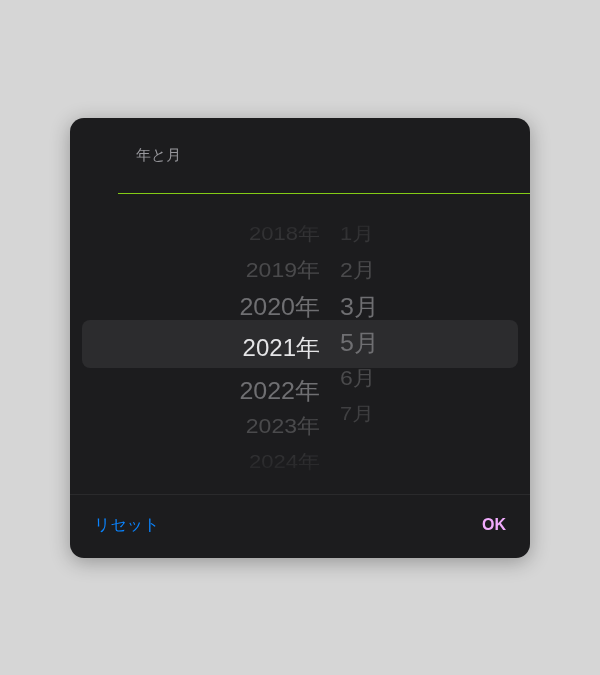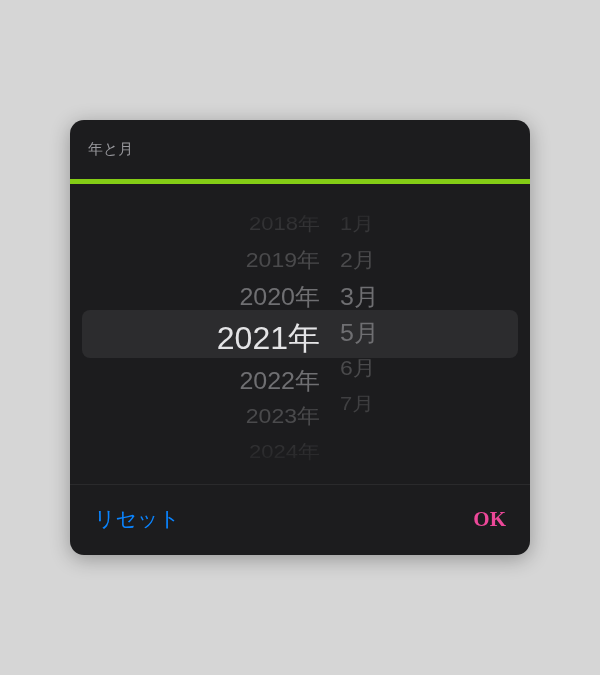"年と月" .header { border-bottom: 5px solid #84cc16 -> 1px solid #84cc16; margin-left: none -> 48px; padding: 20px 18px -> 28px 18px }
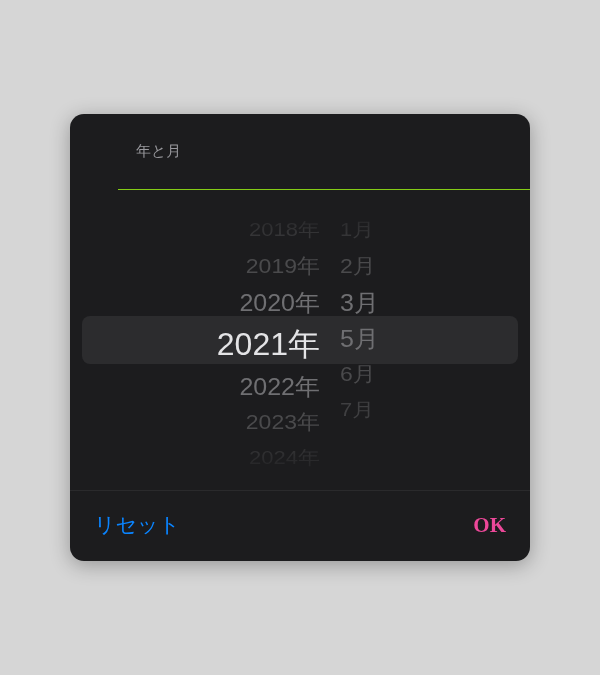"2021年" .wheel-item.sel { font-size: 32px -> 24px }
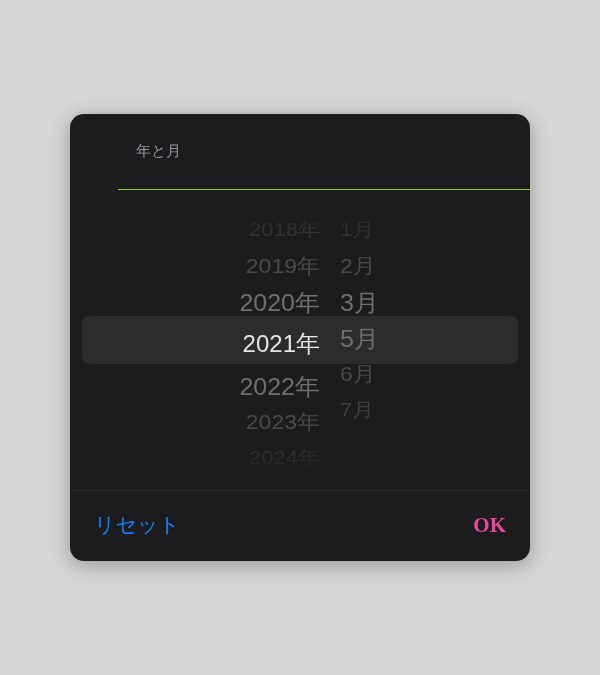"リセット" .btn { font-family: Liberation Serif, serif -> Liberation Sans, sans-serif; font-size: 21px -> 16px }
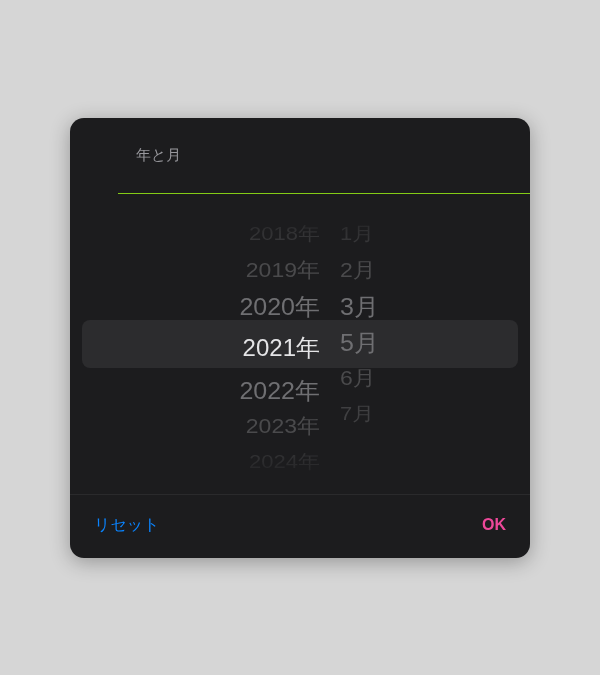"OK" .btn-ok { color: #ec4899 -> #f0abfc }
